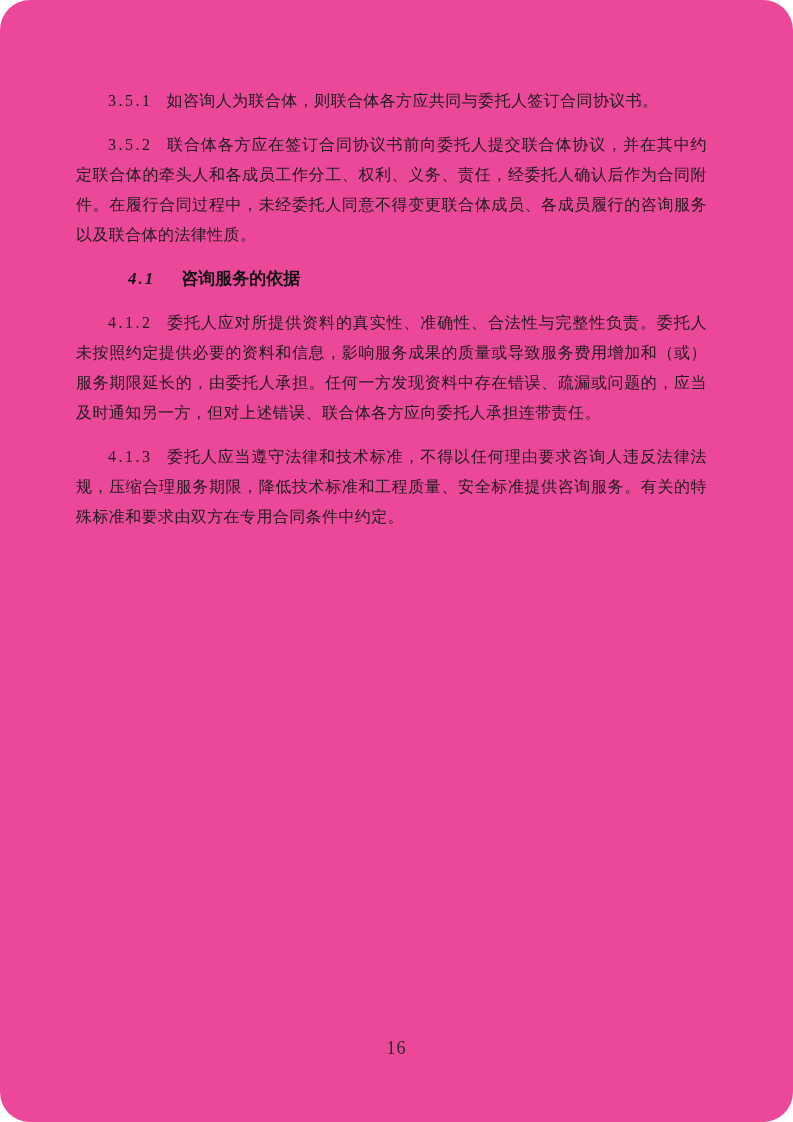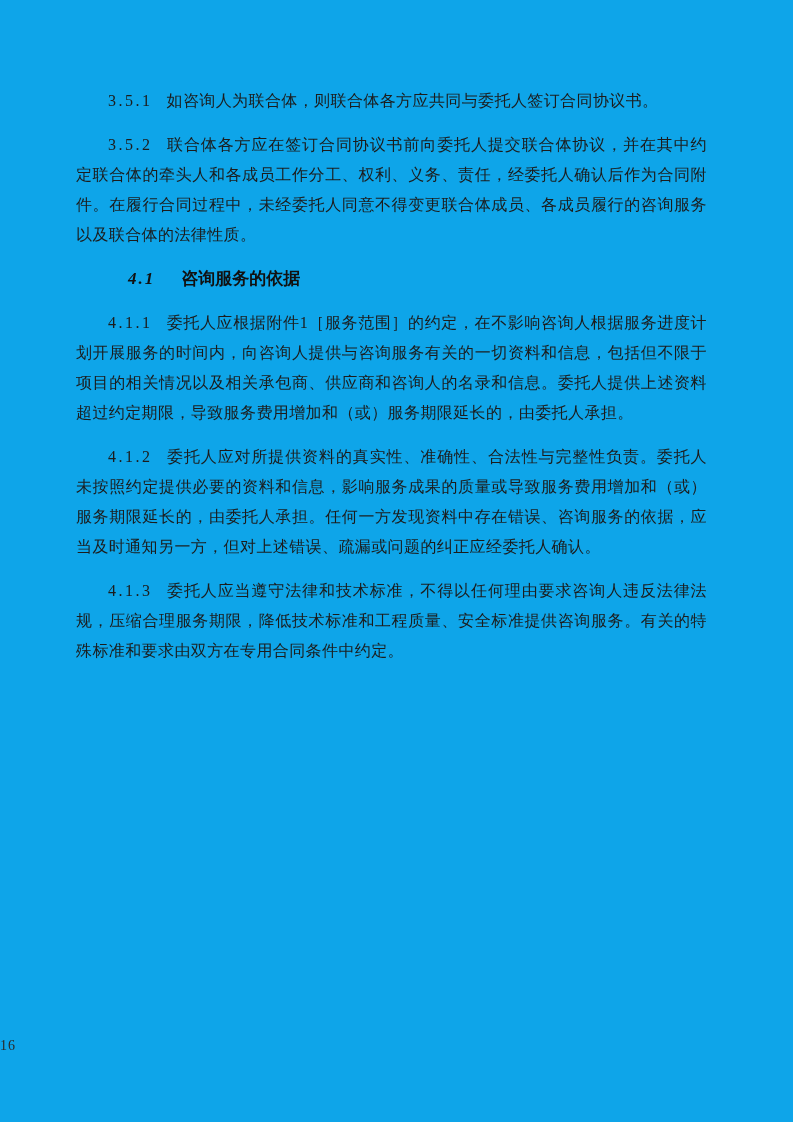"3.5.1 如咨询人为联合体，则联合体各方应共同与委托人签订合同协议书。" .page { background: #0ea5e9 -> #ec4899; border-radius: none -> 30px }
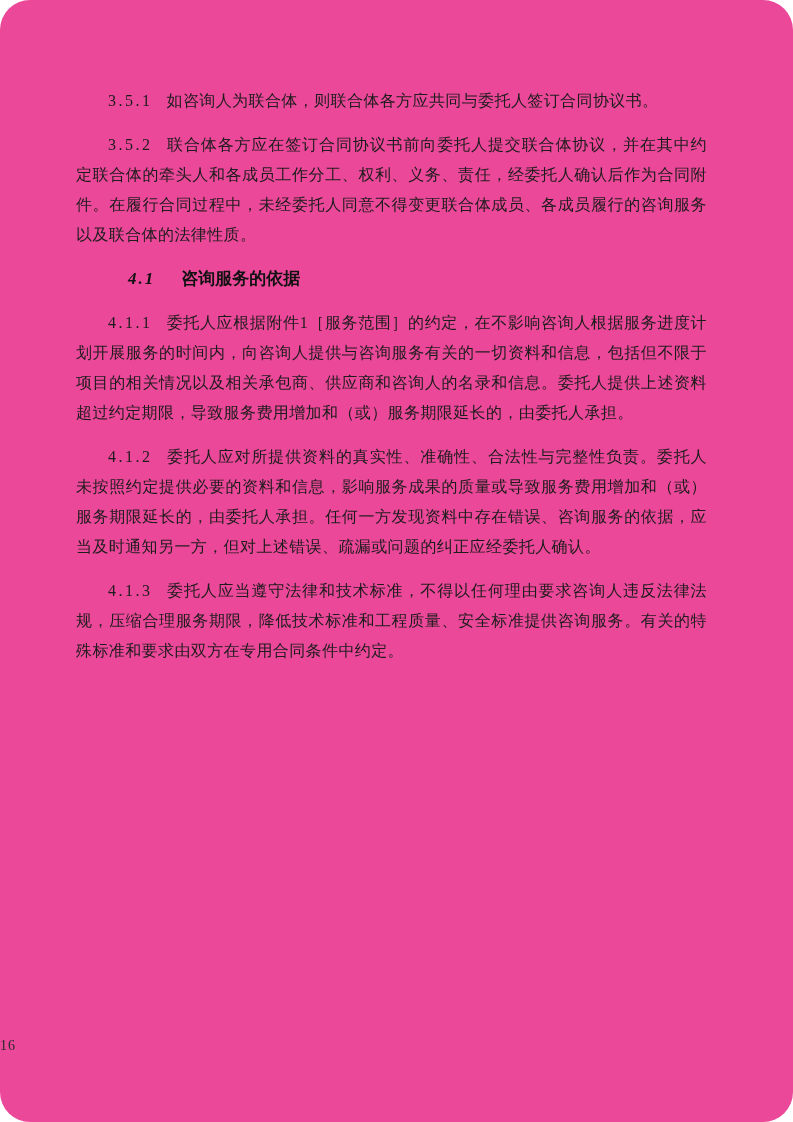"4.1.1" p.para { html: <p><span>4.1.1</span><span>委托人应根据附件1［服务范围］的约定，在不影响咨询人根据服务进度计划开展服务的时间内，向咨询人提供与咨询服务有关的一切资料和信息，包括但不限于项目的相关情况以及相关承包商、供应商和咨询人的名录和信息。委托人提供上述资料超过约定期限，导致服务费用增加和（或）服务期限延长的，由委托人承担。</span></p> -> none }
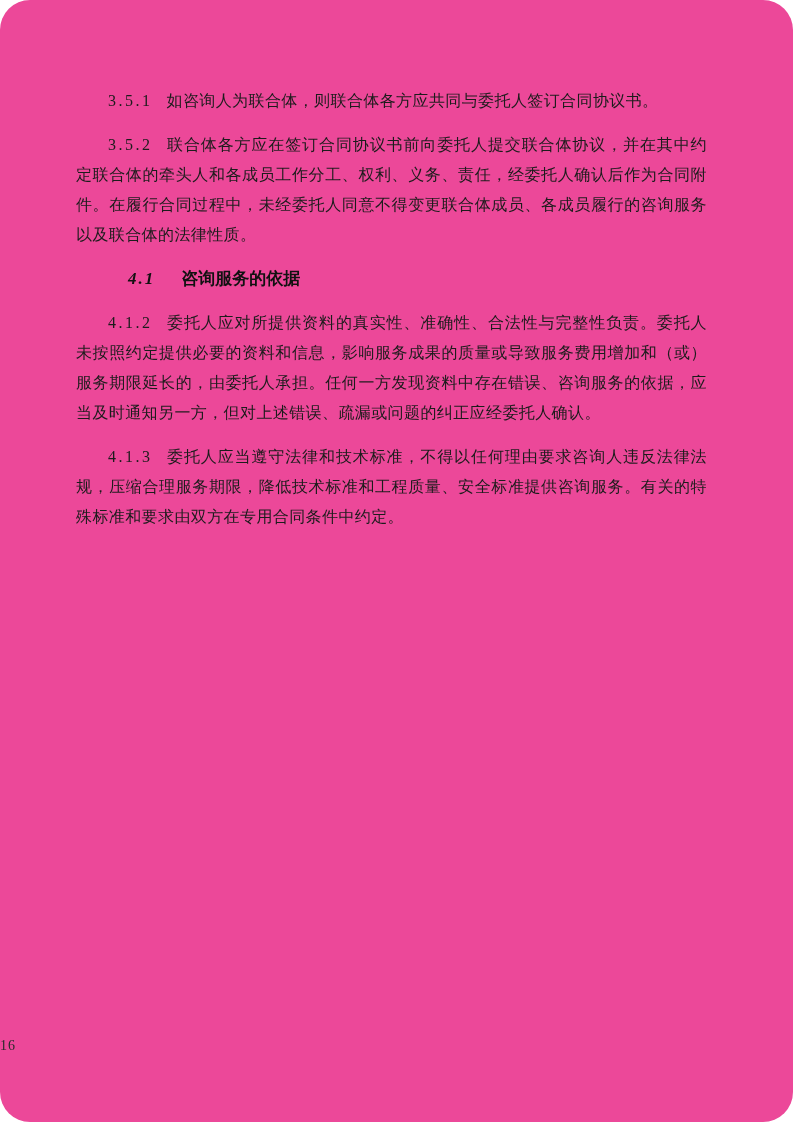"委托人应对所提供资料的真实性、准确性、合法性与完整性负责。委托人未按照约定提供必" span.clause-text { text: 咨询服务的依据，应当及时通知另一方，但对上述错误、疏漏或问题的纠正应经委托人确认 -> 疏漏或问题的，应当及时通知另一方，但对上述错误、联合体各方应向委托人承担连带责任 }
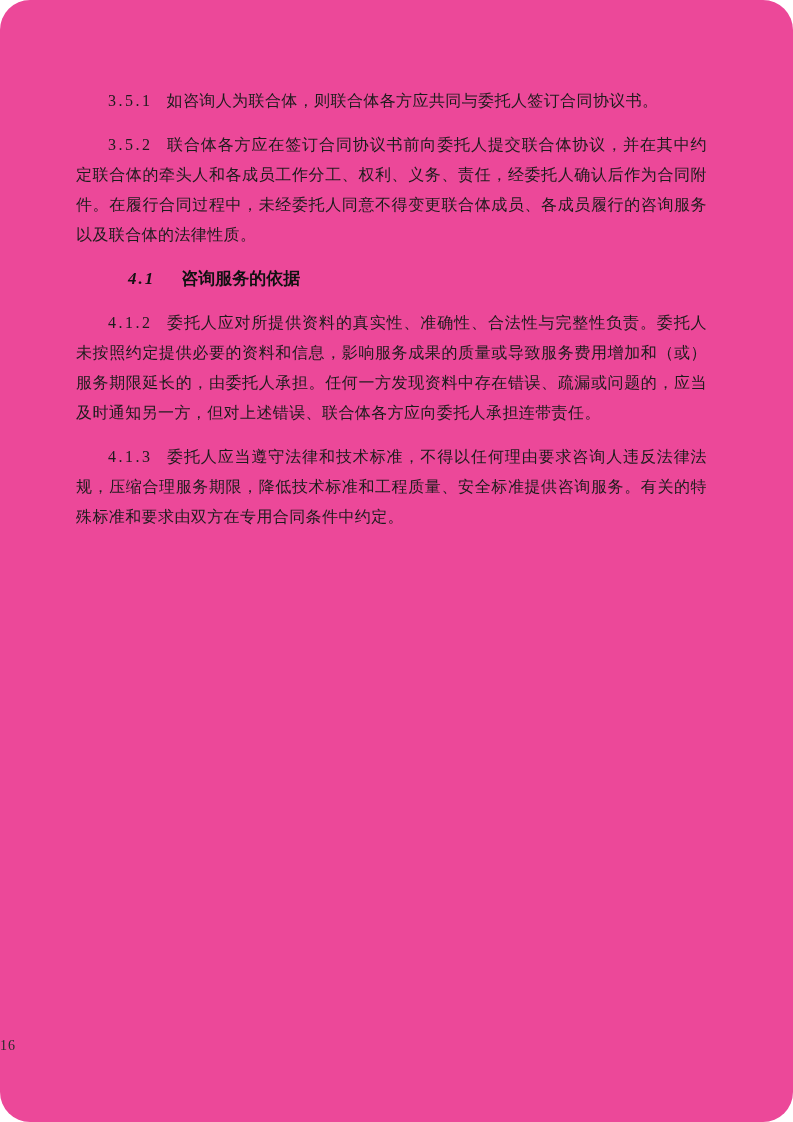"16" .page-footer { font-size: 14px -> 18px; text-align: none -> center }
